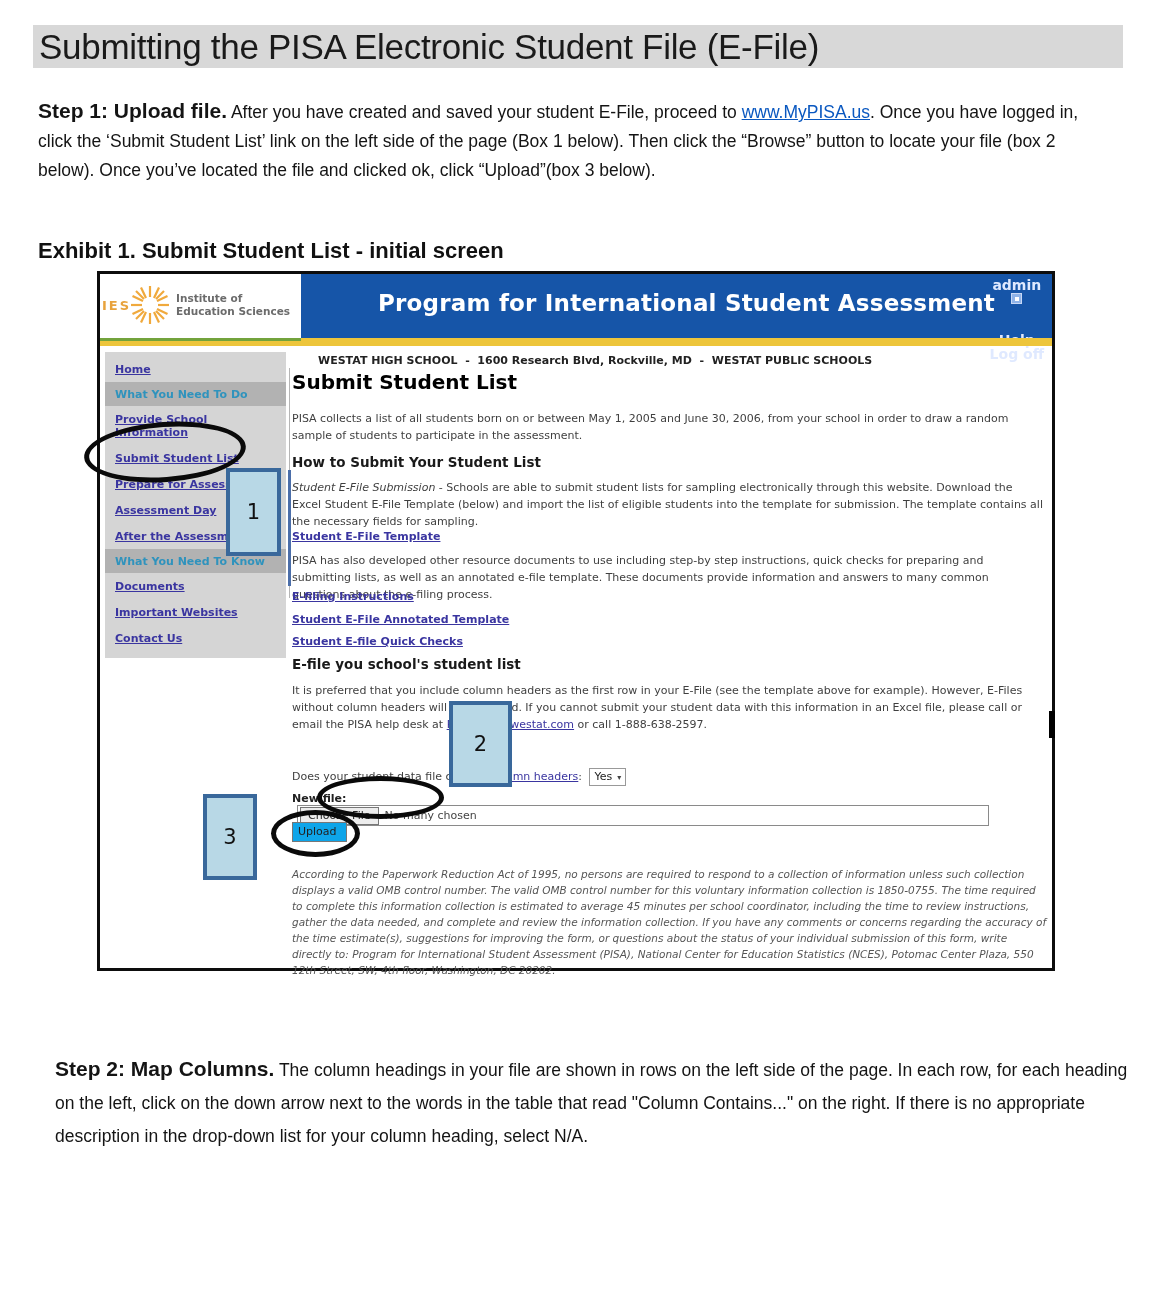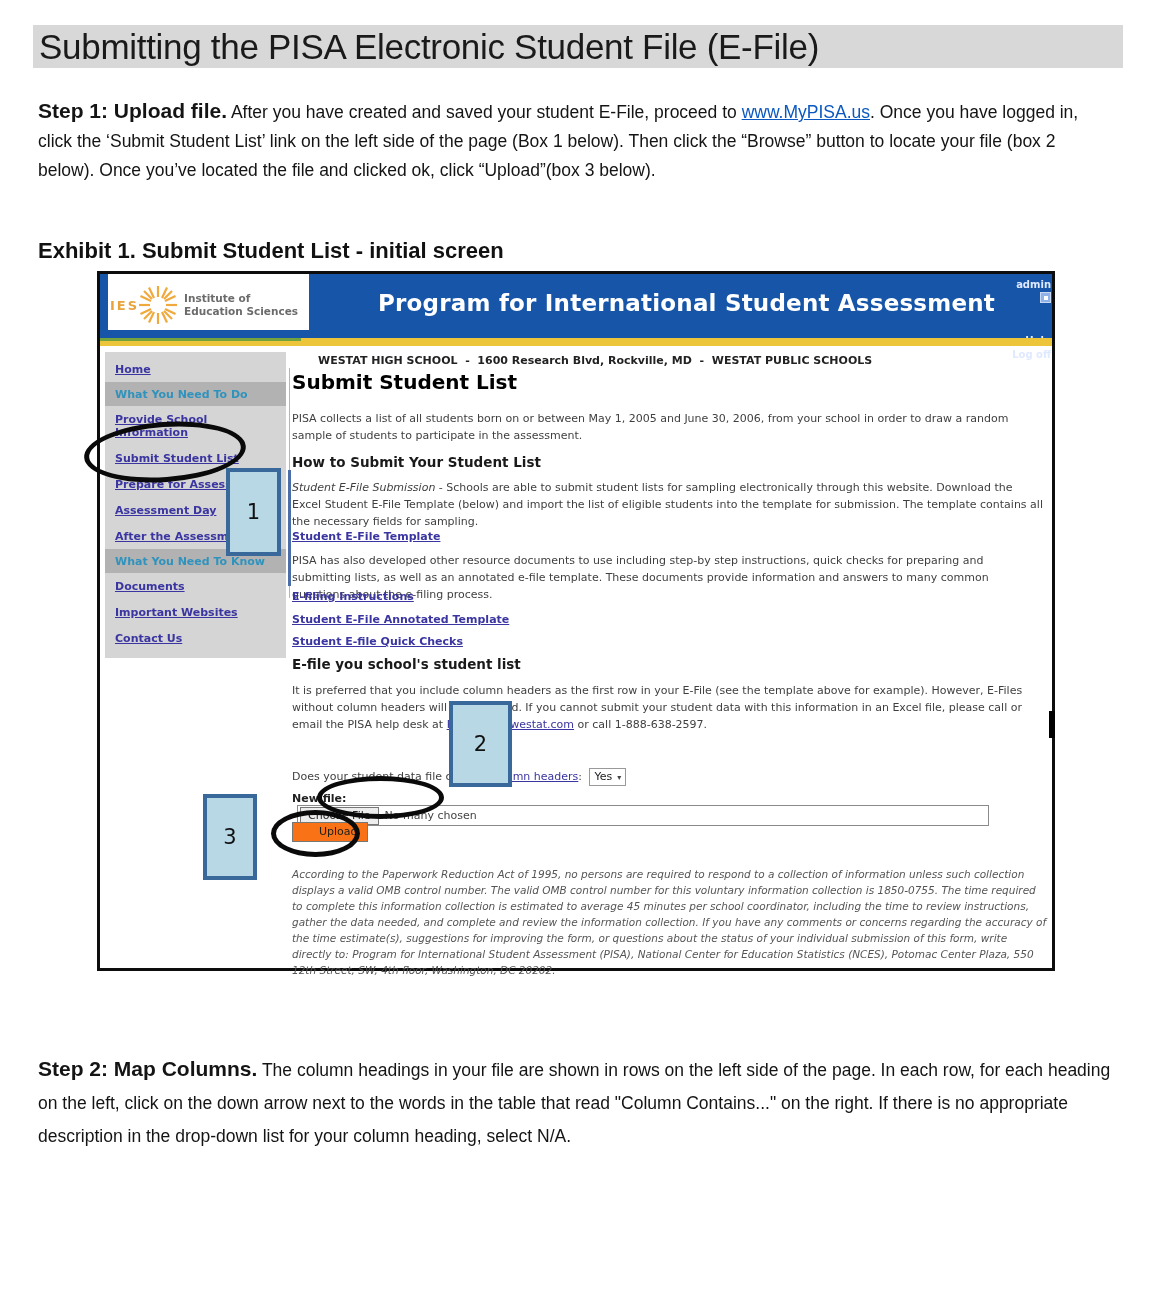"admin" .hdr-user { font-size: 10px -> 14px; right: 1px -> 8px; text-align: right -> center }
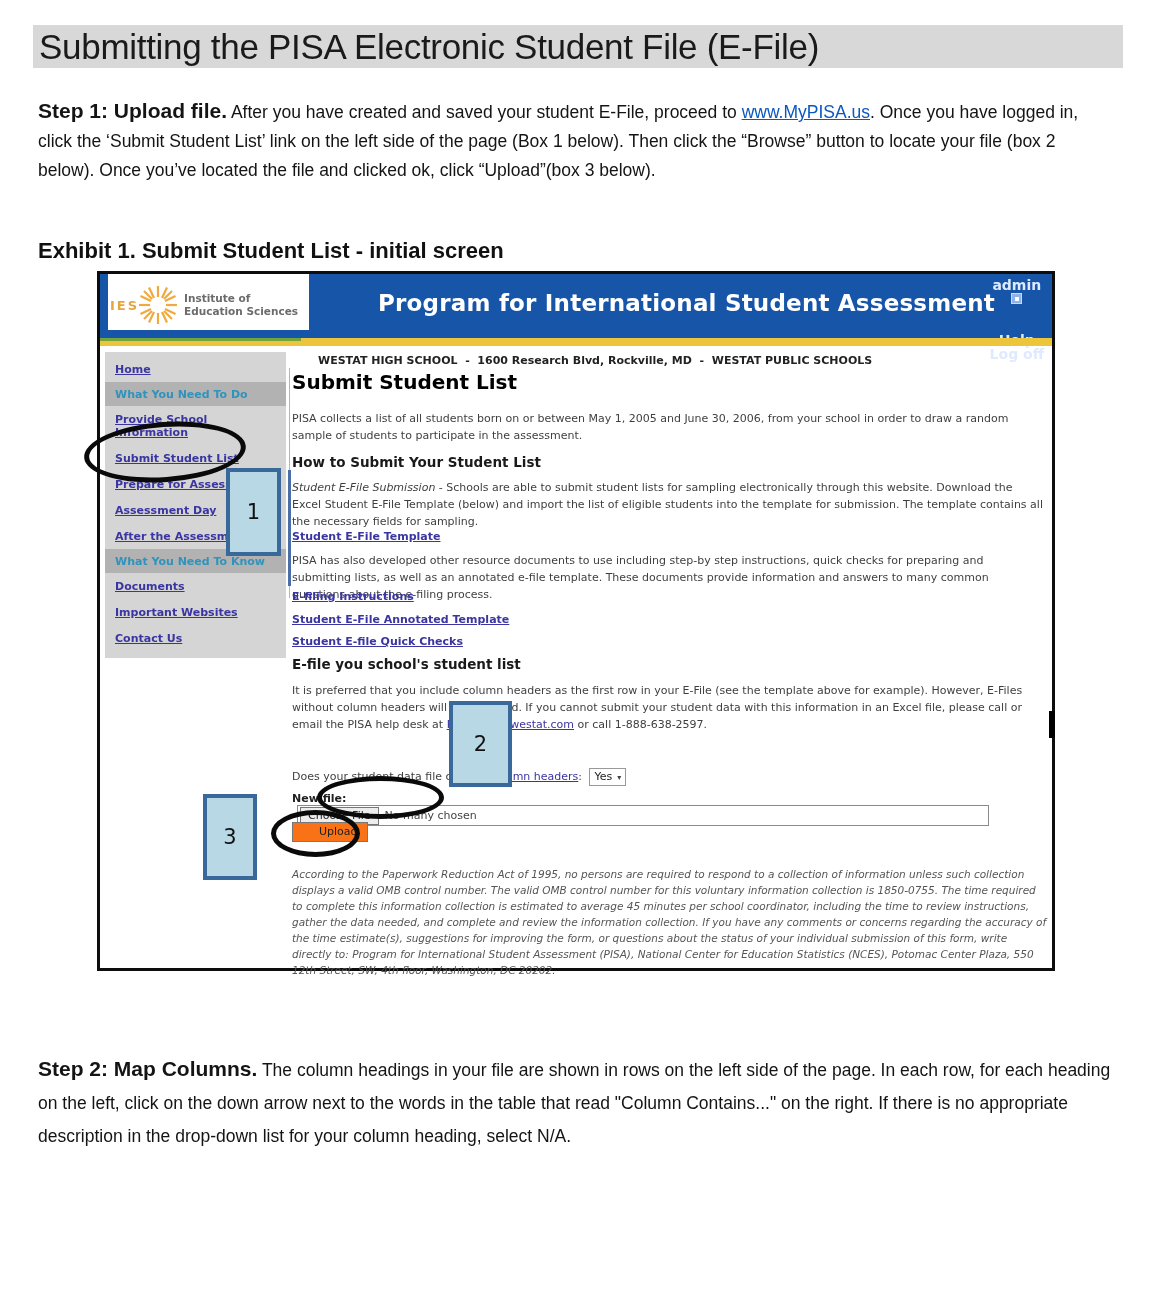"IES" .logo-strip { height: 56px -> 64px; left: 8px -> 0 }
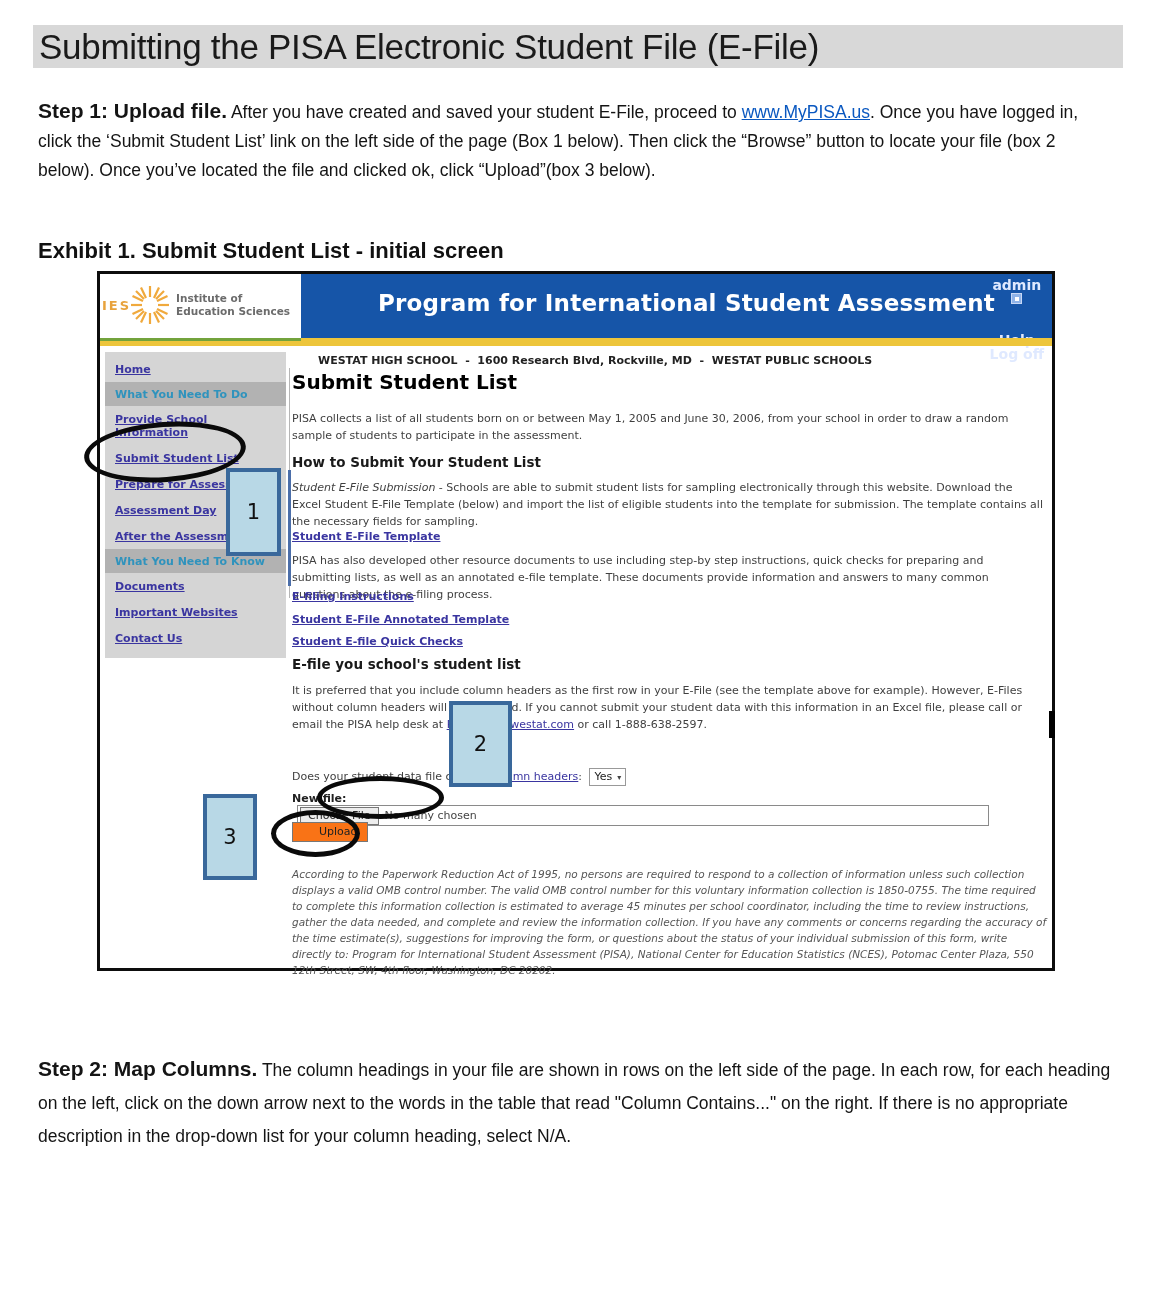"Upload" .uploadbtn { background: #f97316 -> #0ea5e9; padding: 2px 9px 3px 26px -> 2px 9px 3px 5px }
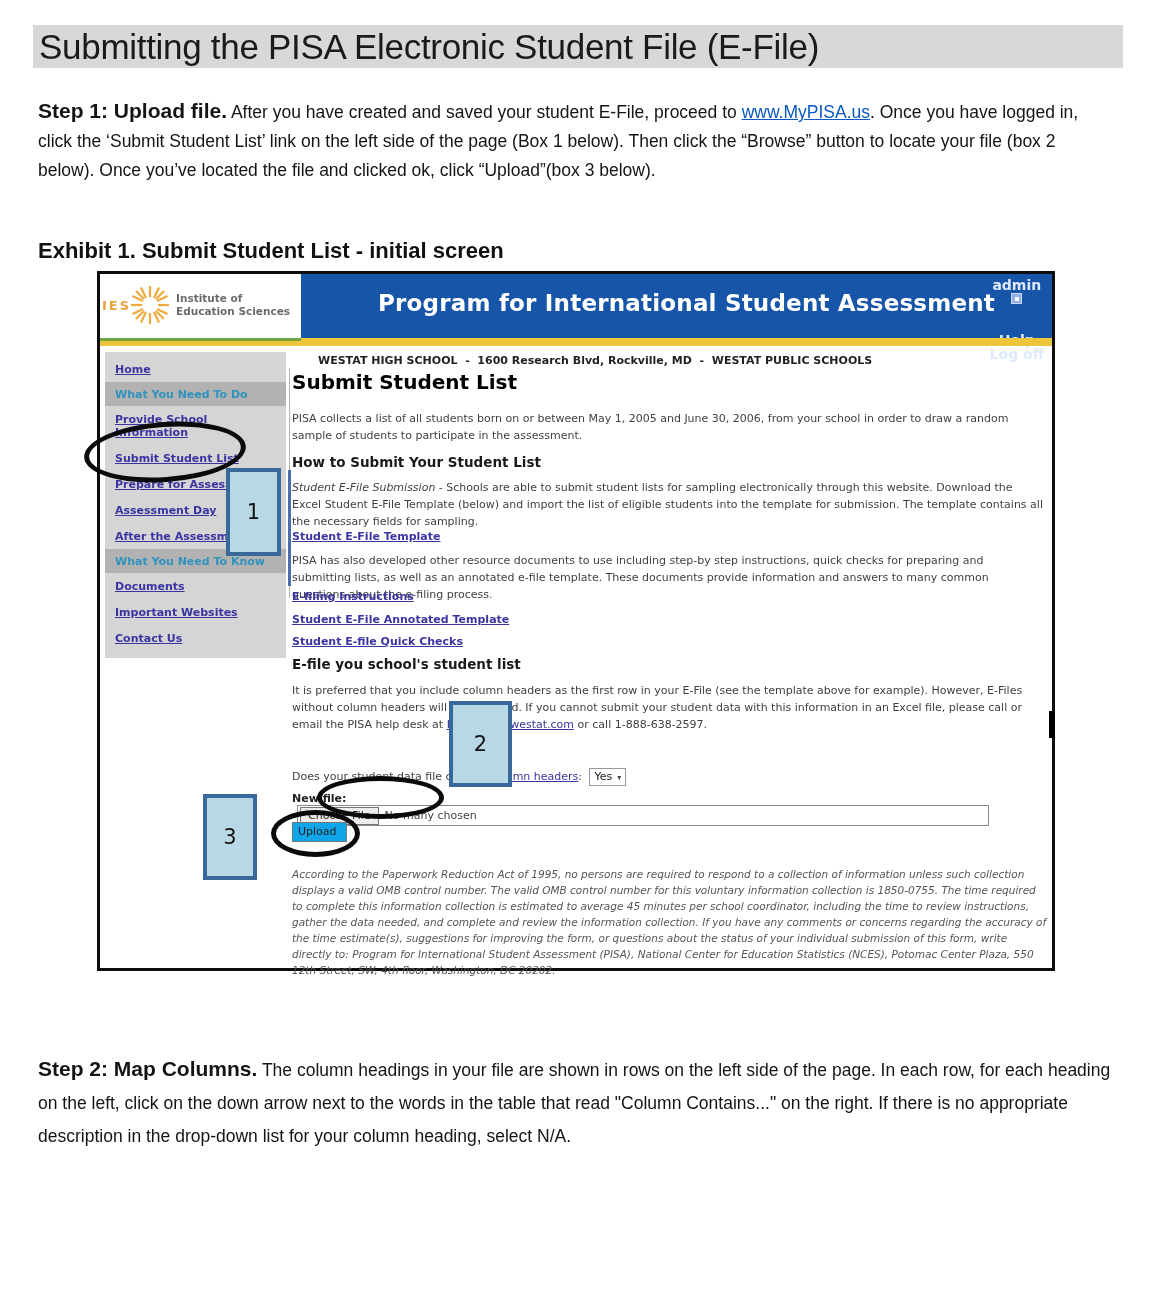"Step 2: Map Columns. The" .step2 { margin-left: none -> 17px }
